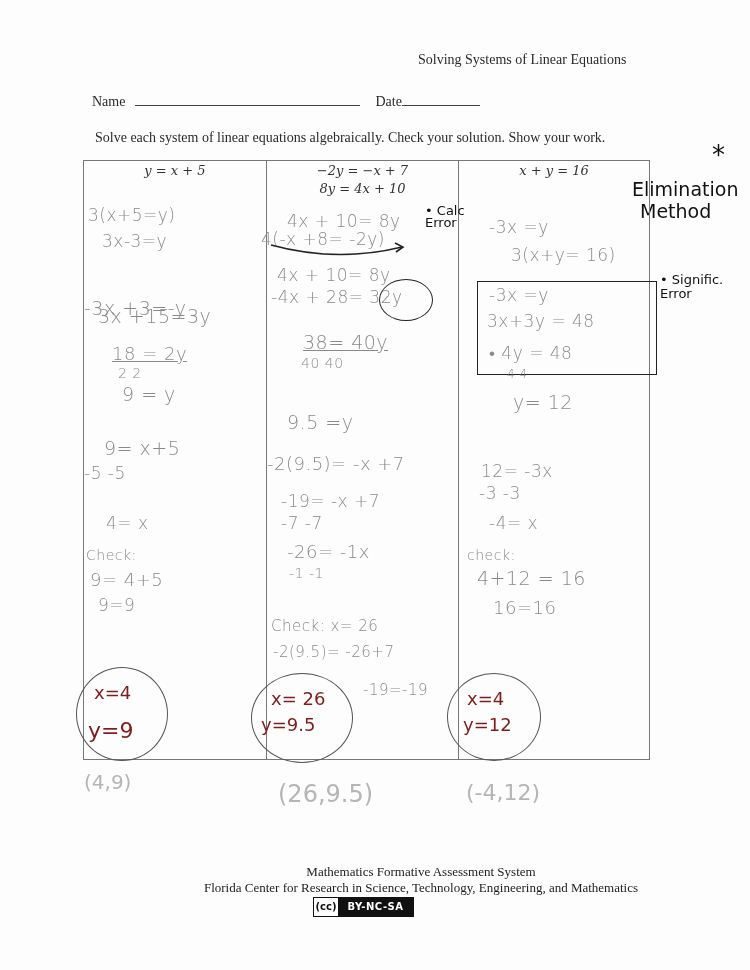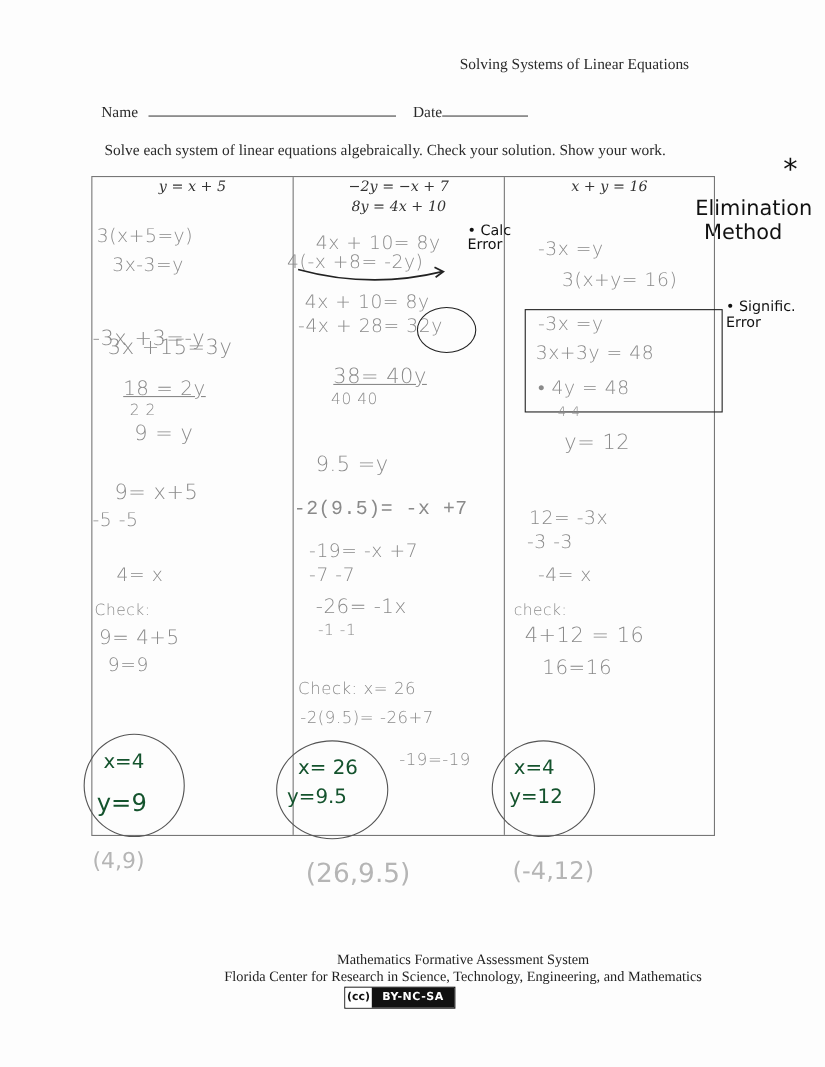"-2(9.5)= -x +7" div.line { font-family: Liberation Mono, monospace -> none }
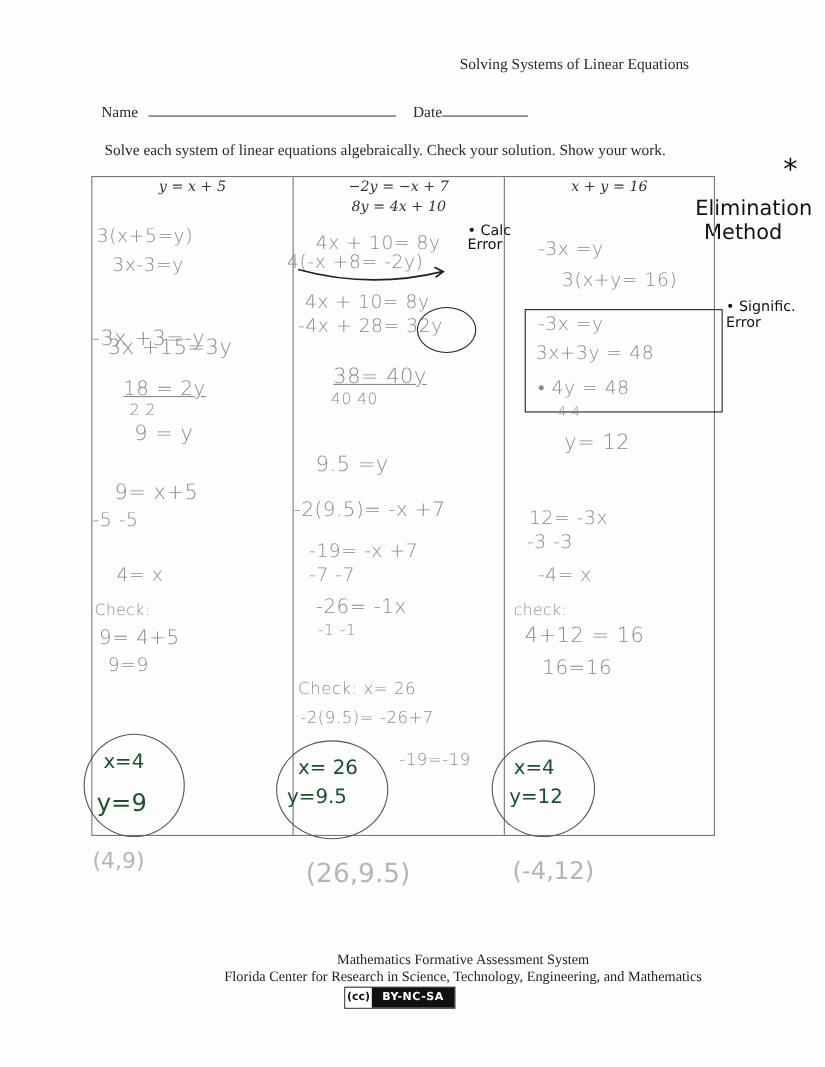"x=4" .ans-text { color: #14532d -> #7f1d1d }
